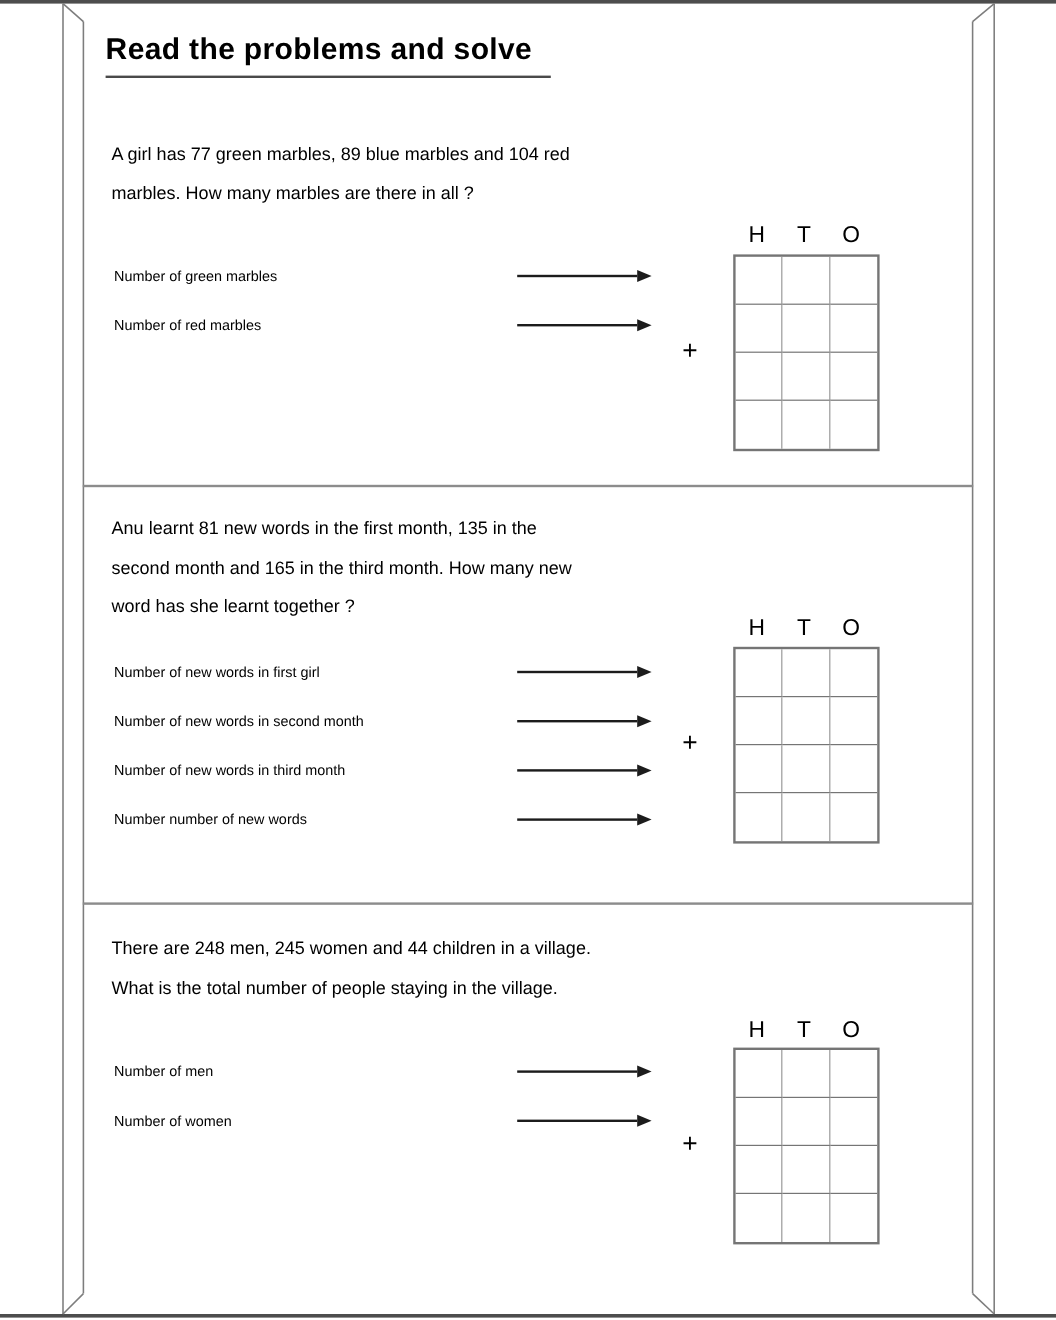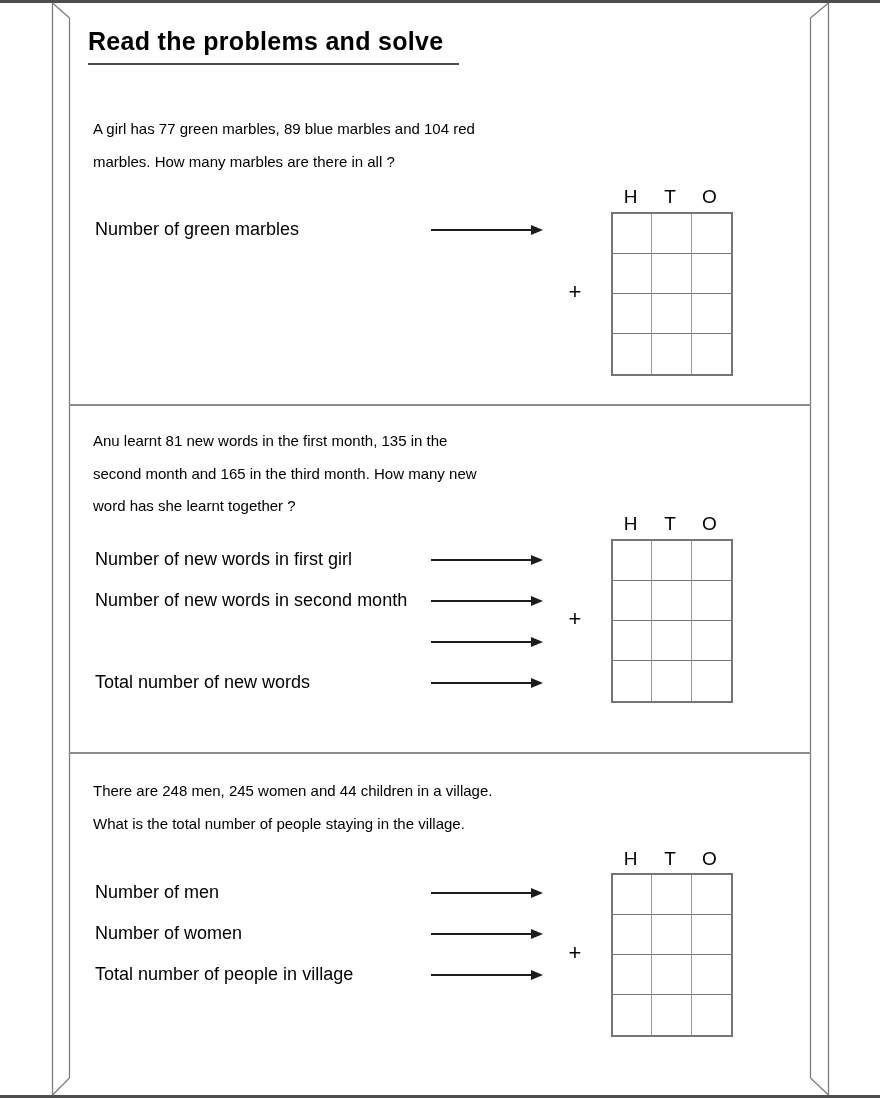"Number of green marbles" .row-label { font-size: 18px -> 12px }
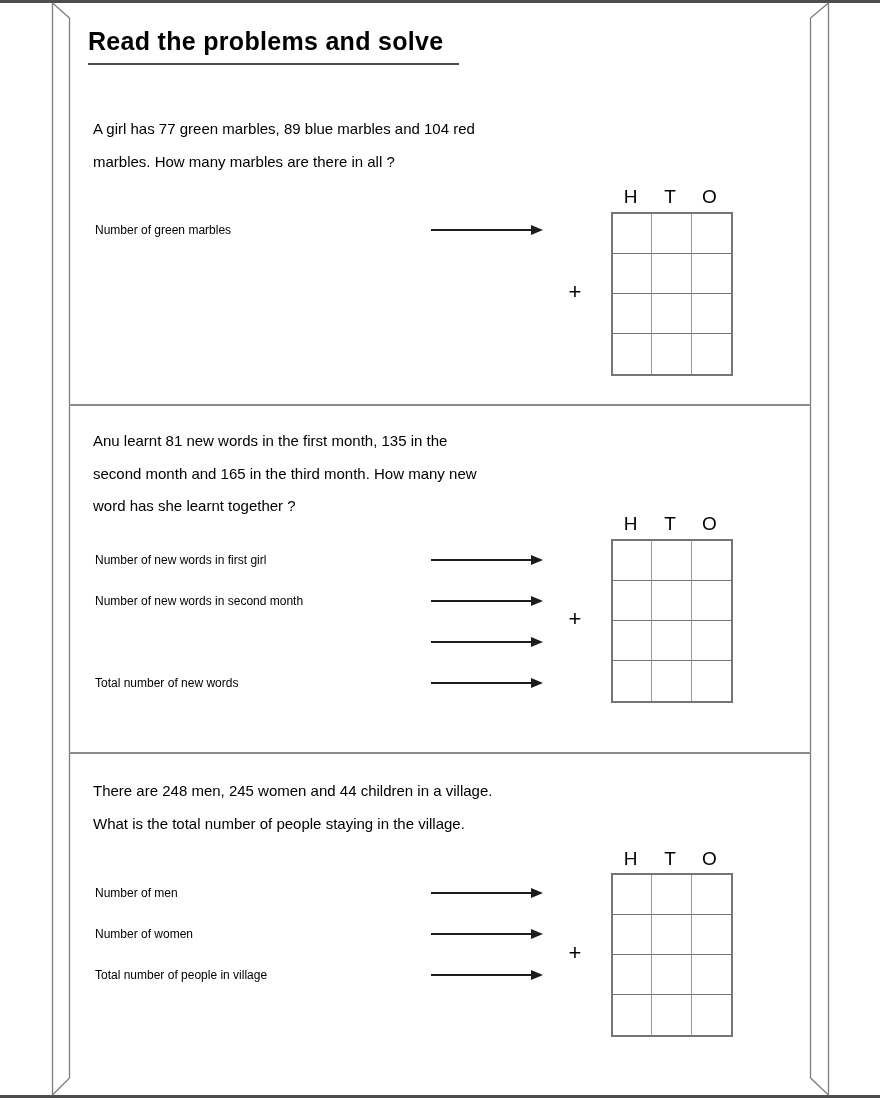"Number of red marbles" div.row { html: none -> <div> <span>Number of red marbles</span> <div></div> </div> }
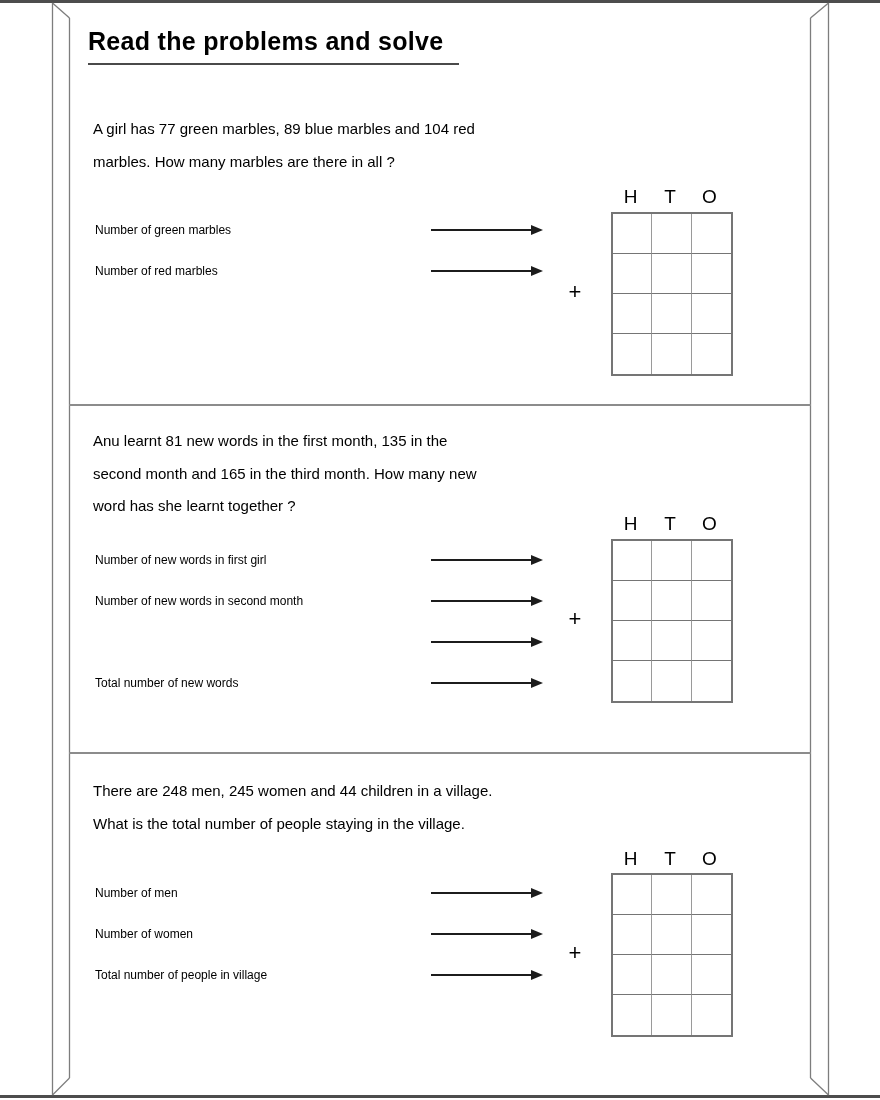"Number of new words in third" span.row-label { html: none -> <span>Number of new words in third month</span> }
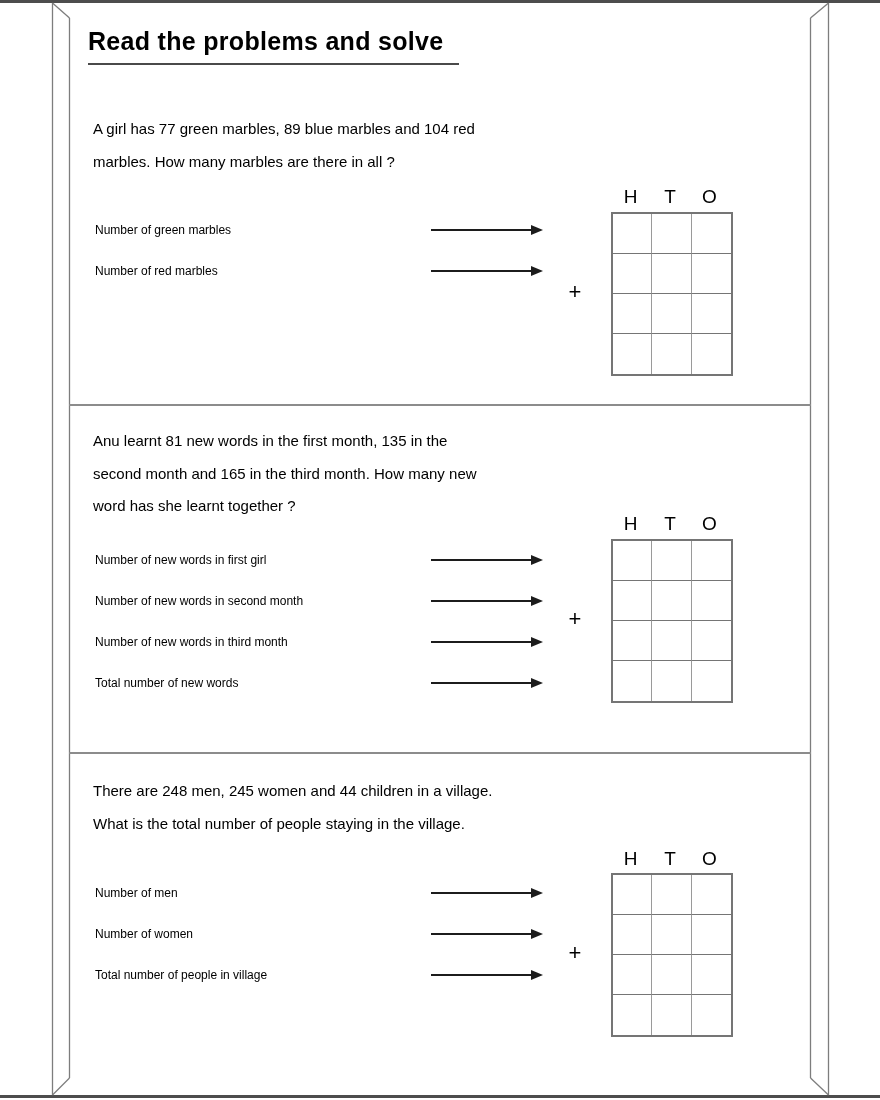"Total number of new words" span.row-label { text: Total -> Number }
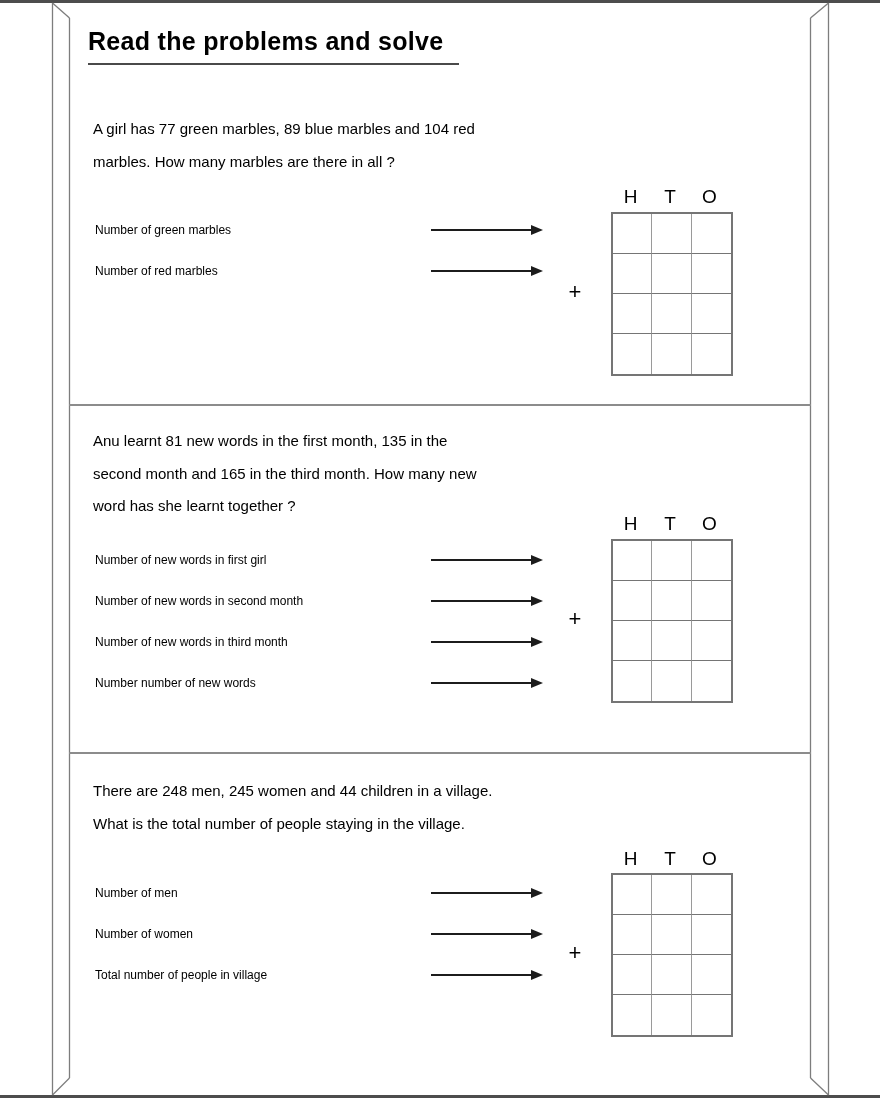"Total number of people in" div.row { html: <div> <span>Total number of people in village</span> <div></div> </div> -> none }
